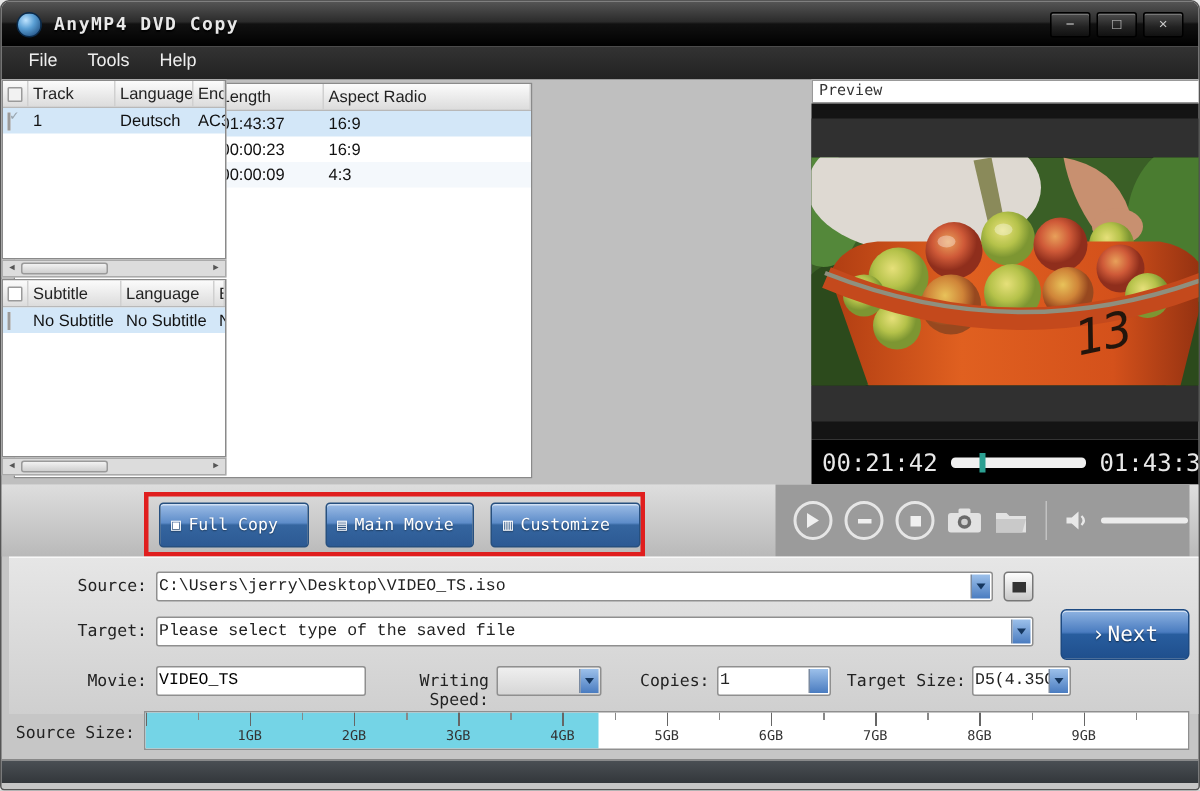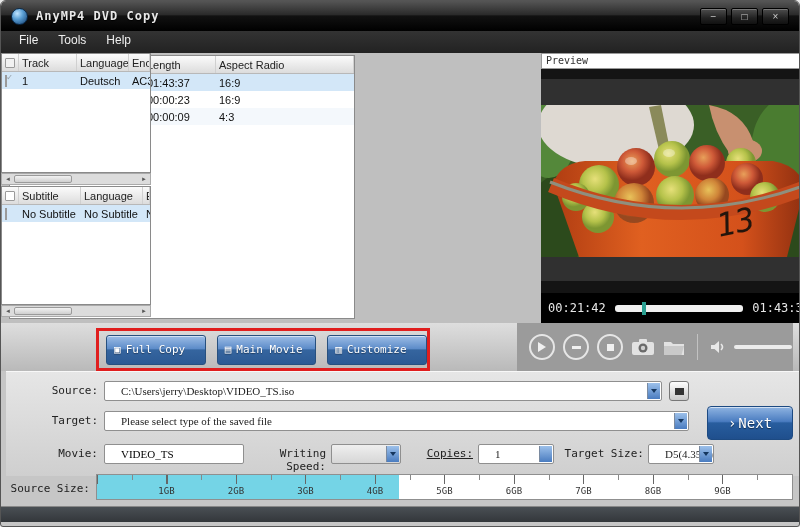"00:21:42" .time-txt { font-size: 12px -> 16px }
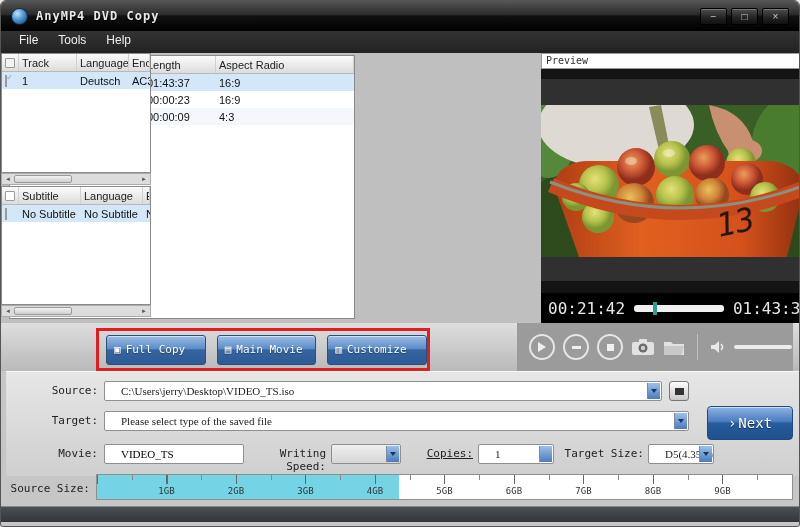"C:\Users\jerry\Desktop\VIDEO_TS.iso" .fbox { font-family: Liberation Serif, serif -> Liberation Mono, monospace; padding: 0 16px -> 0 1px }
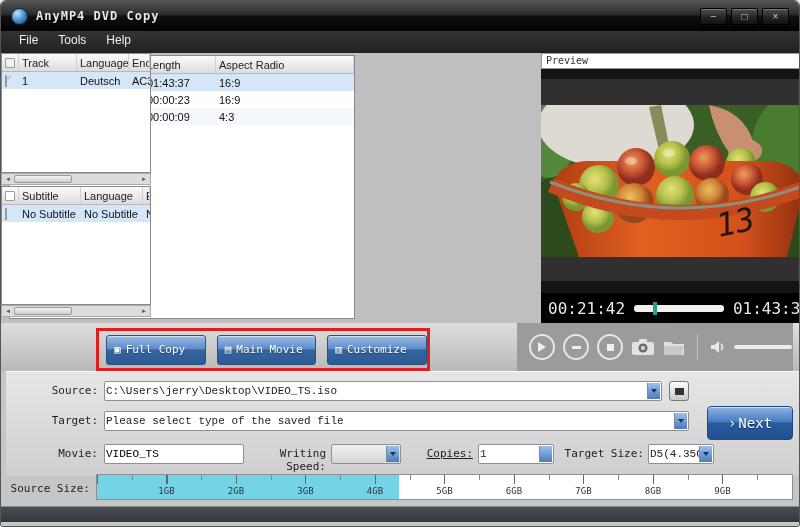"Copies:" span.flabel { text-decoration: underline -> none }
